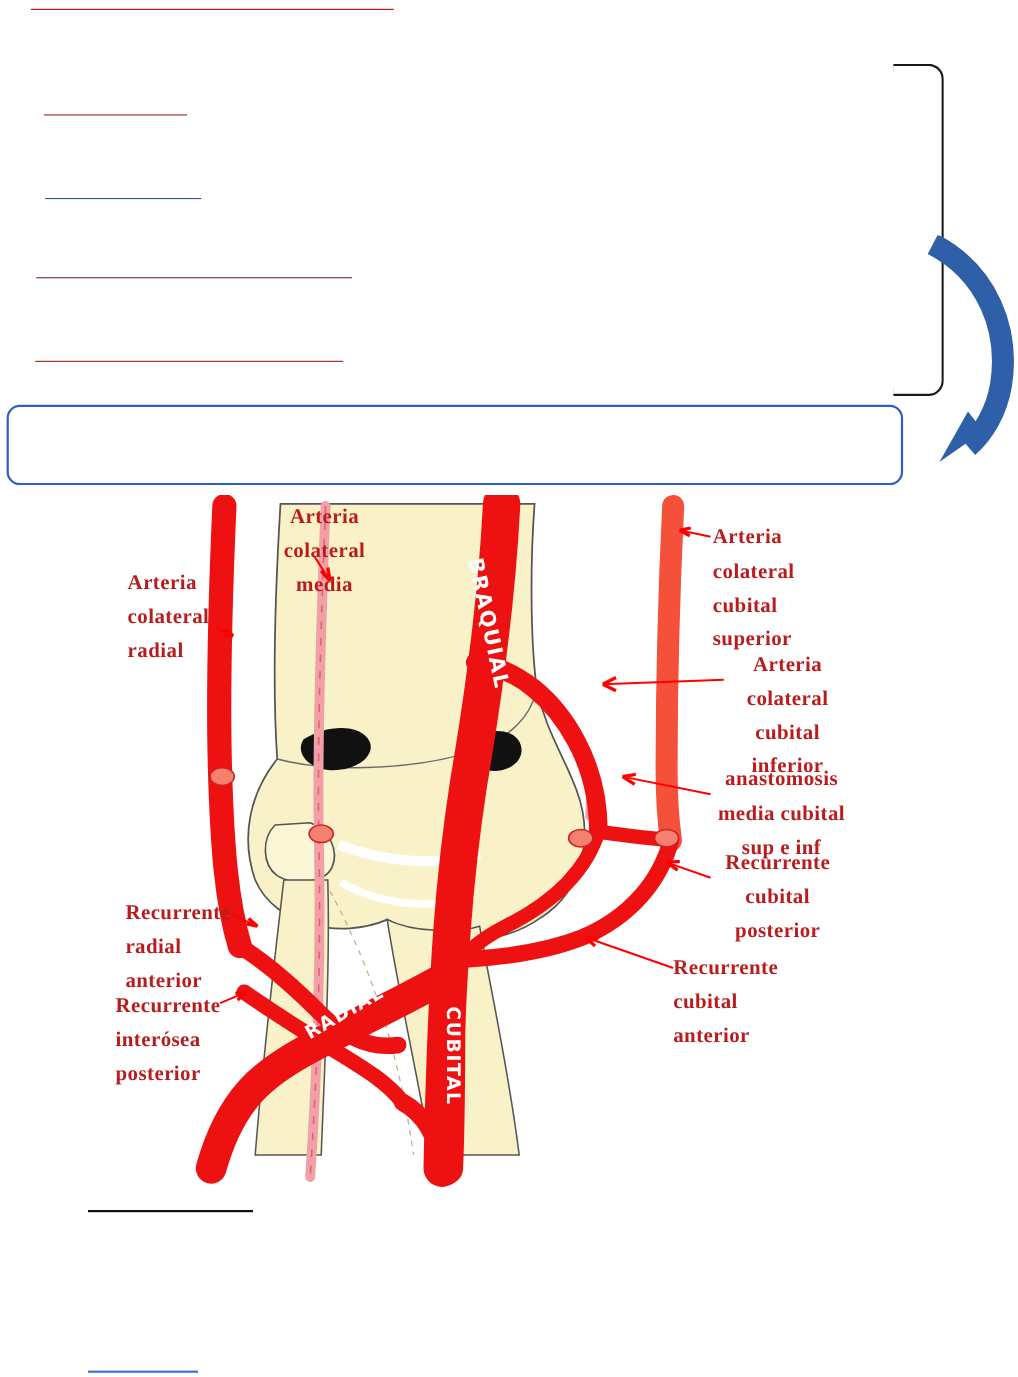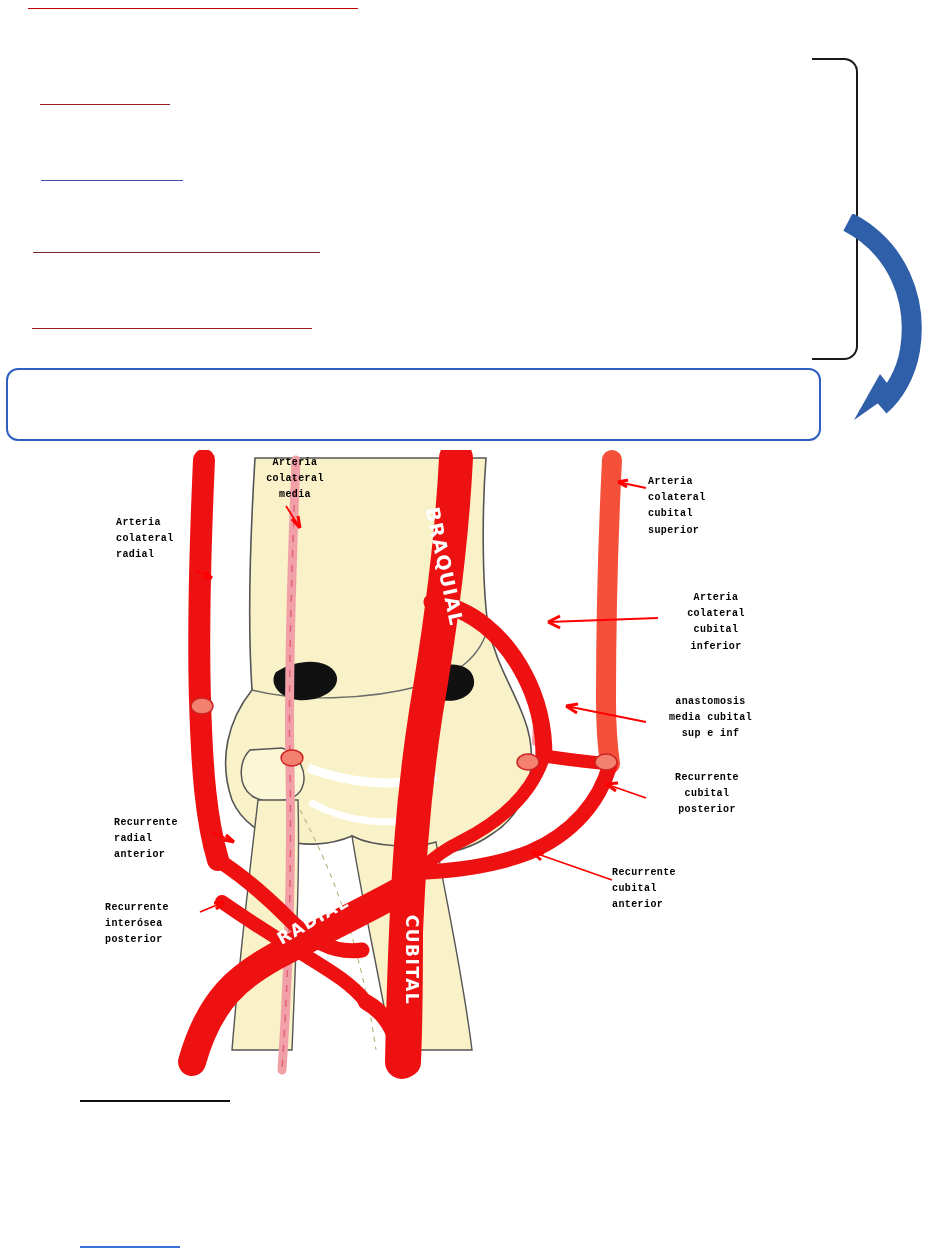"Arteria" .lbl { color: #000000 -> #b91c1c; font-family: Liberation Mono, monospace -> Liberation Serif, serif; font-size: 10px -> 19px }
